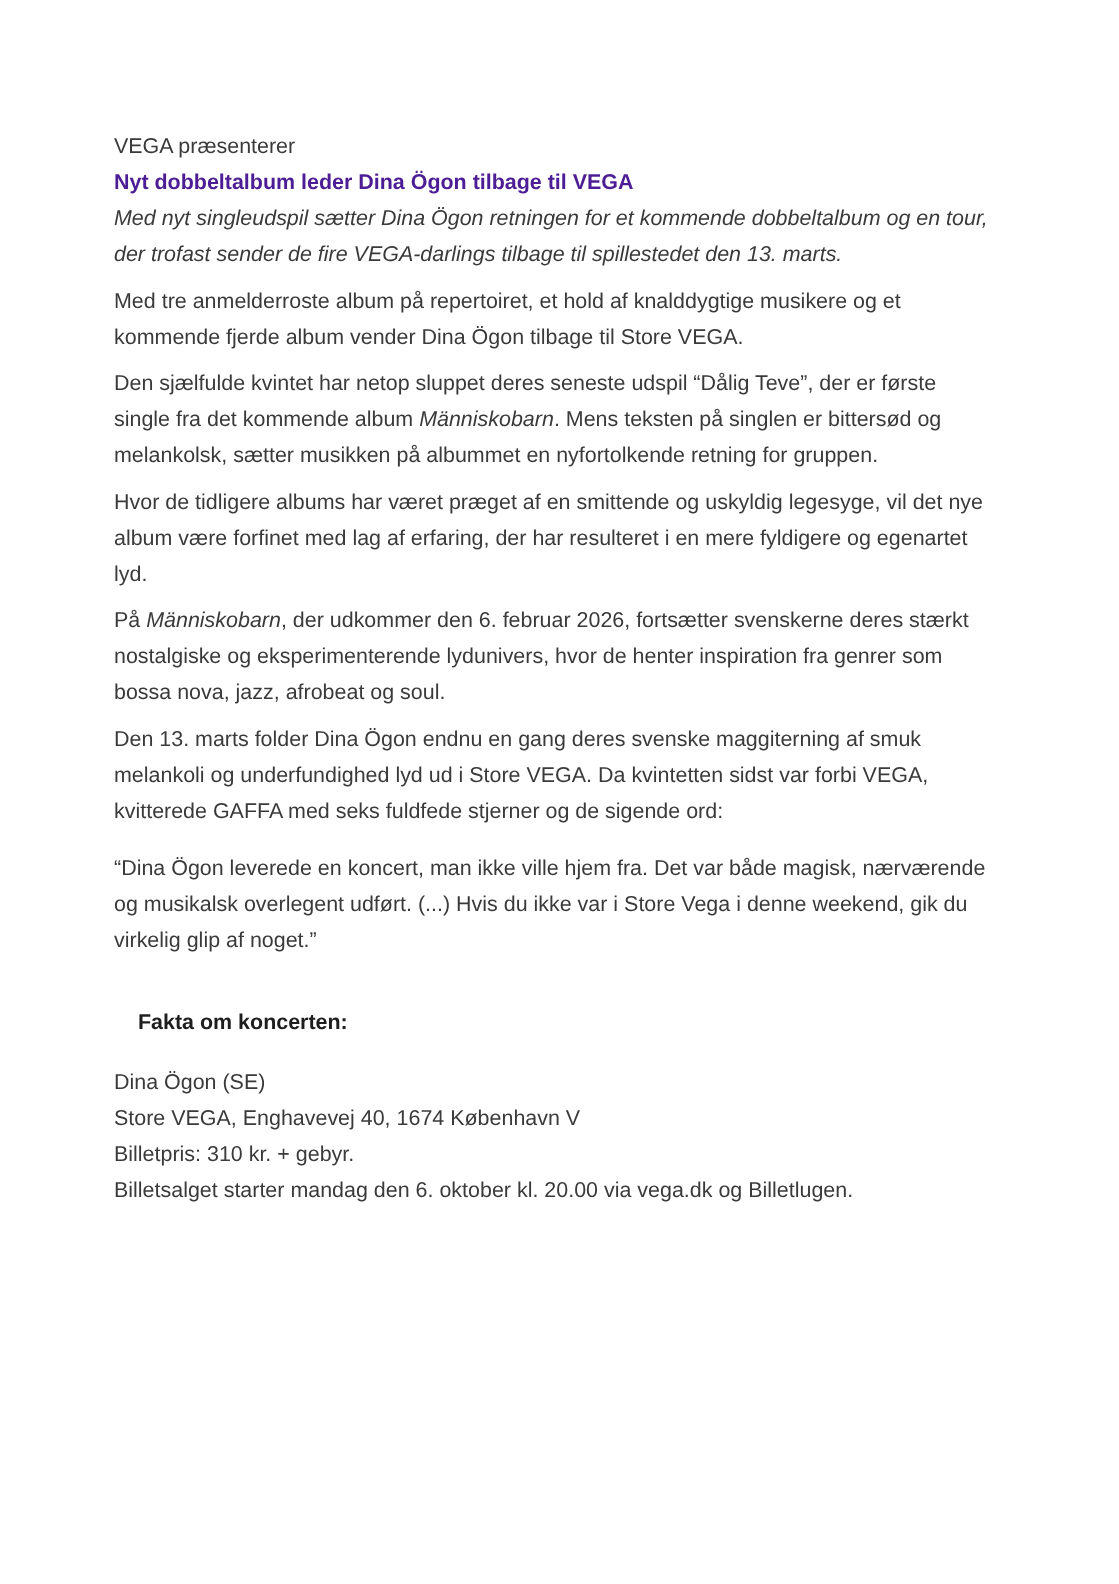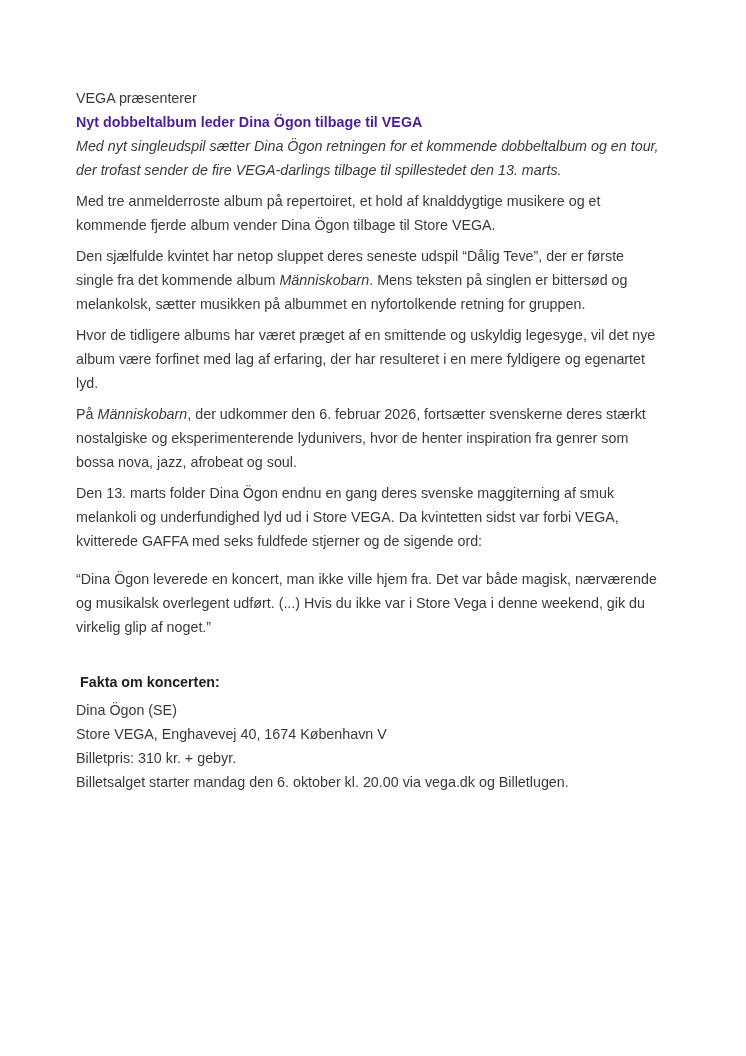"Fakta om koncerten:" .page p { margin: 4px -> 16px }
